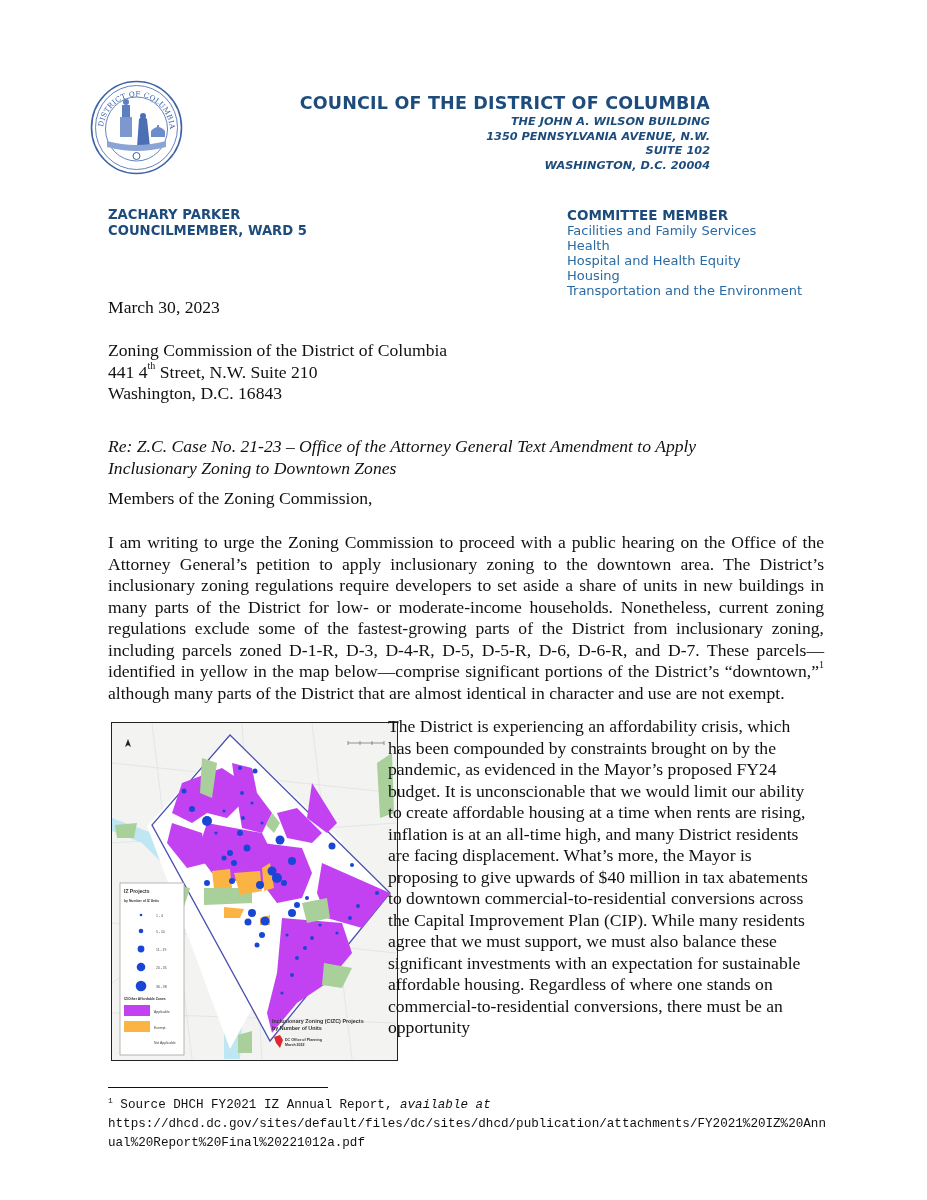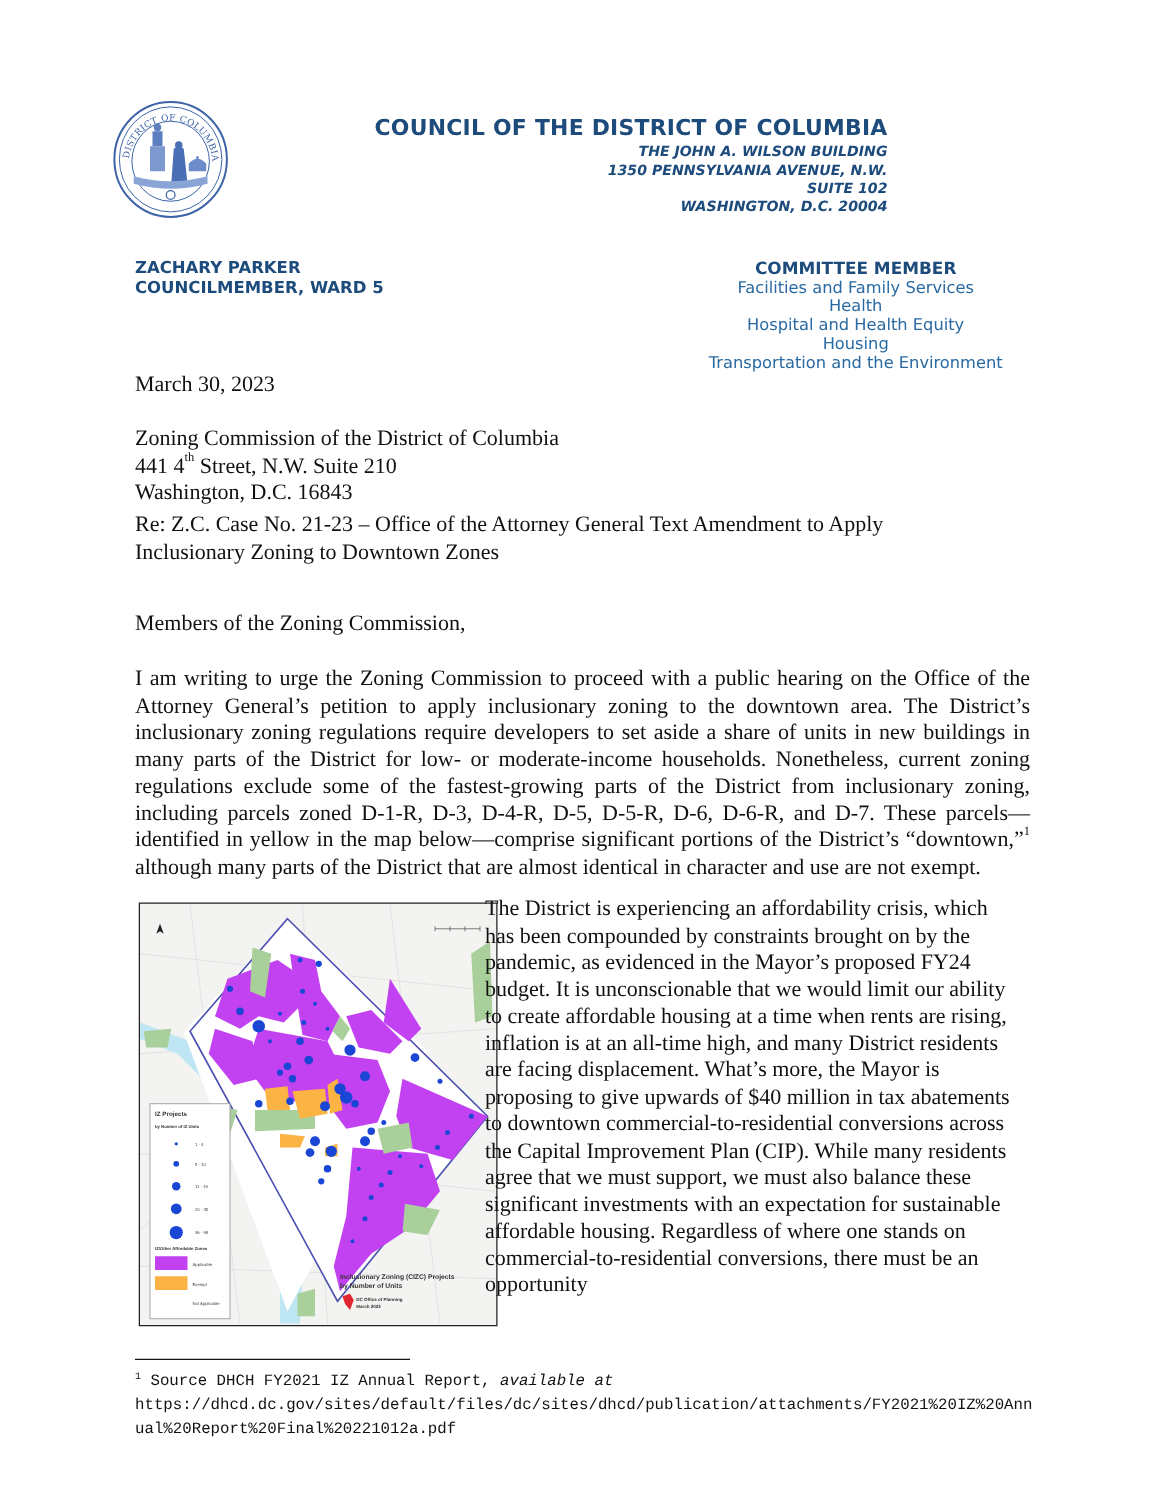"COMMITTEE MEMBER" .committee { text-align: center -> none }
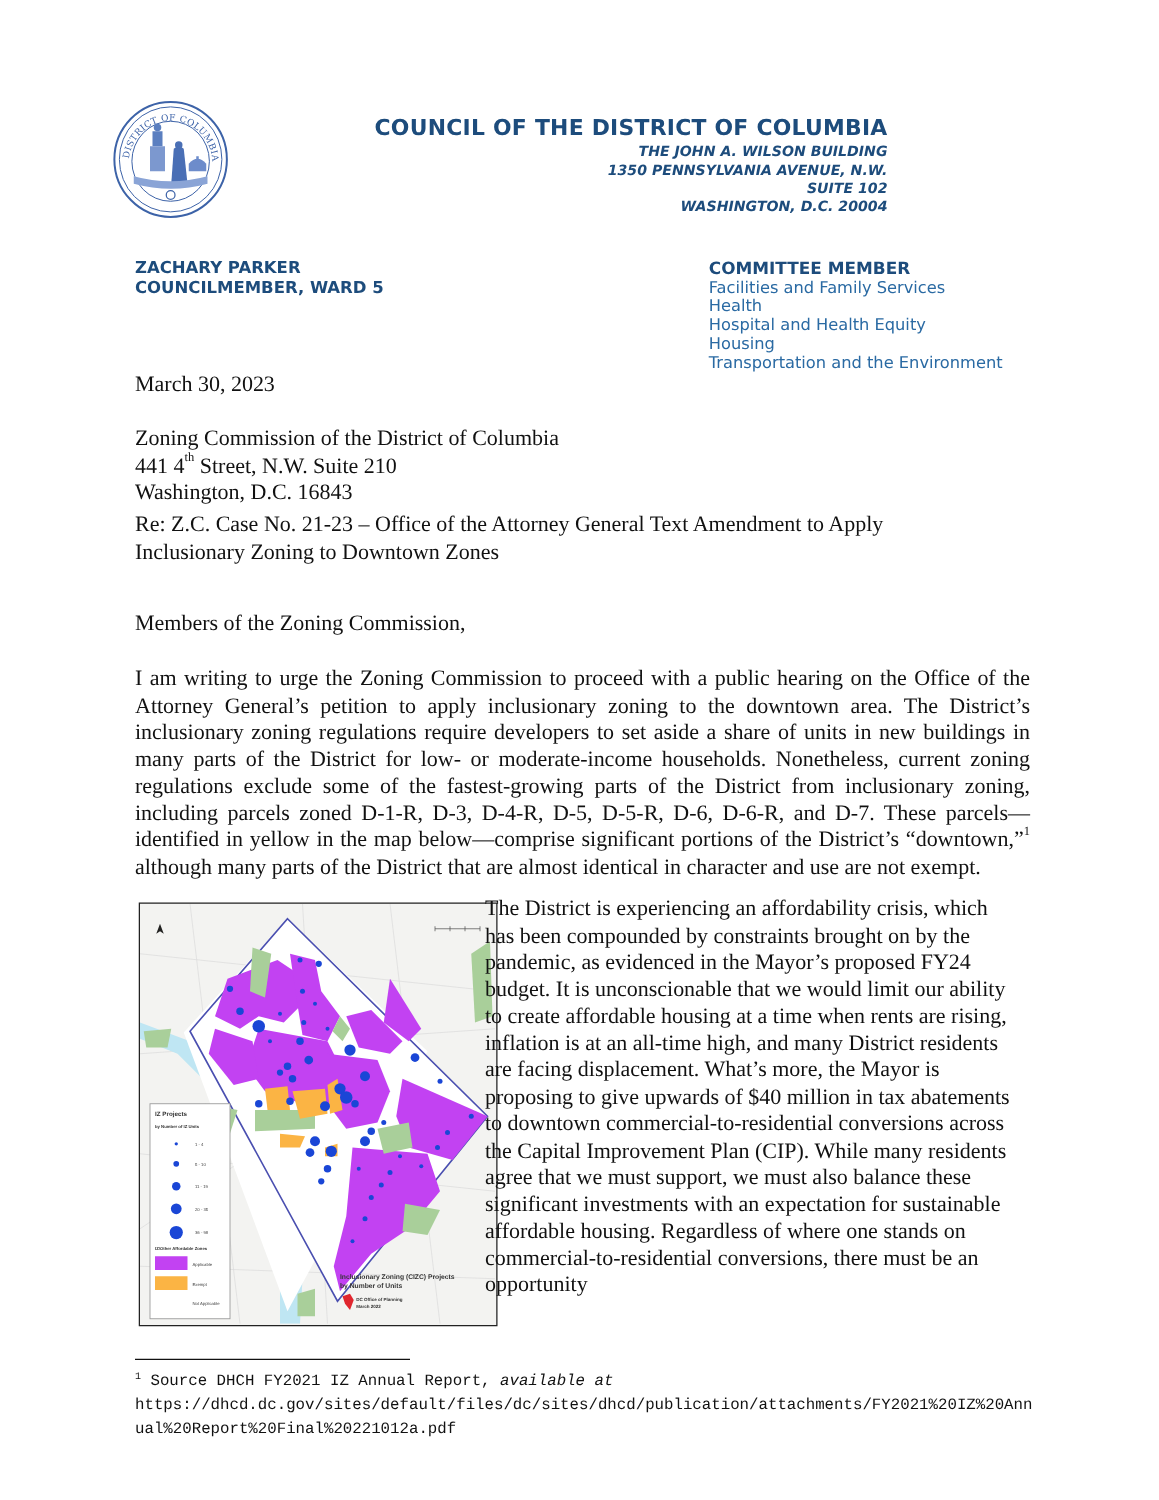"Re: Z.C. Case No. 21-23" .re { font-style: none -> italic; top: 409px -> 436px }
